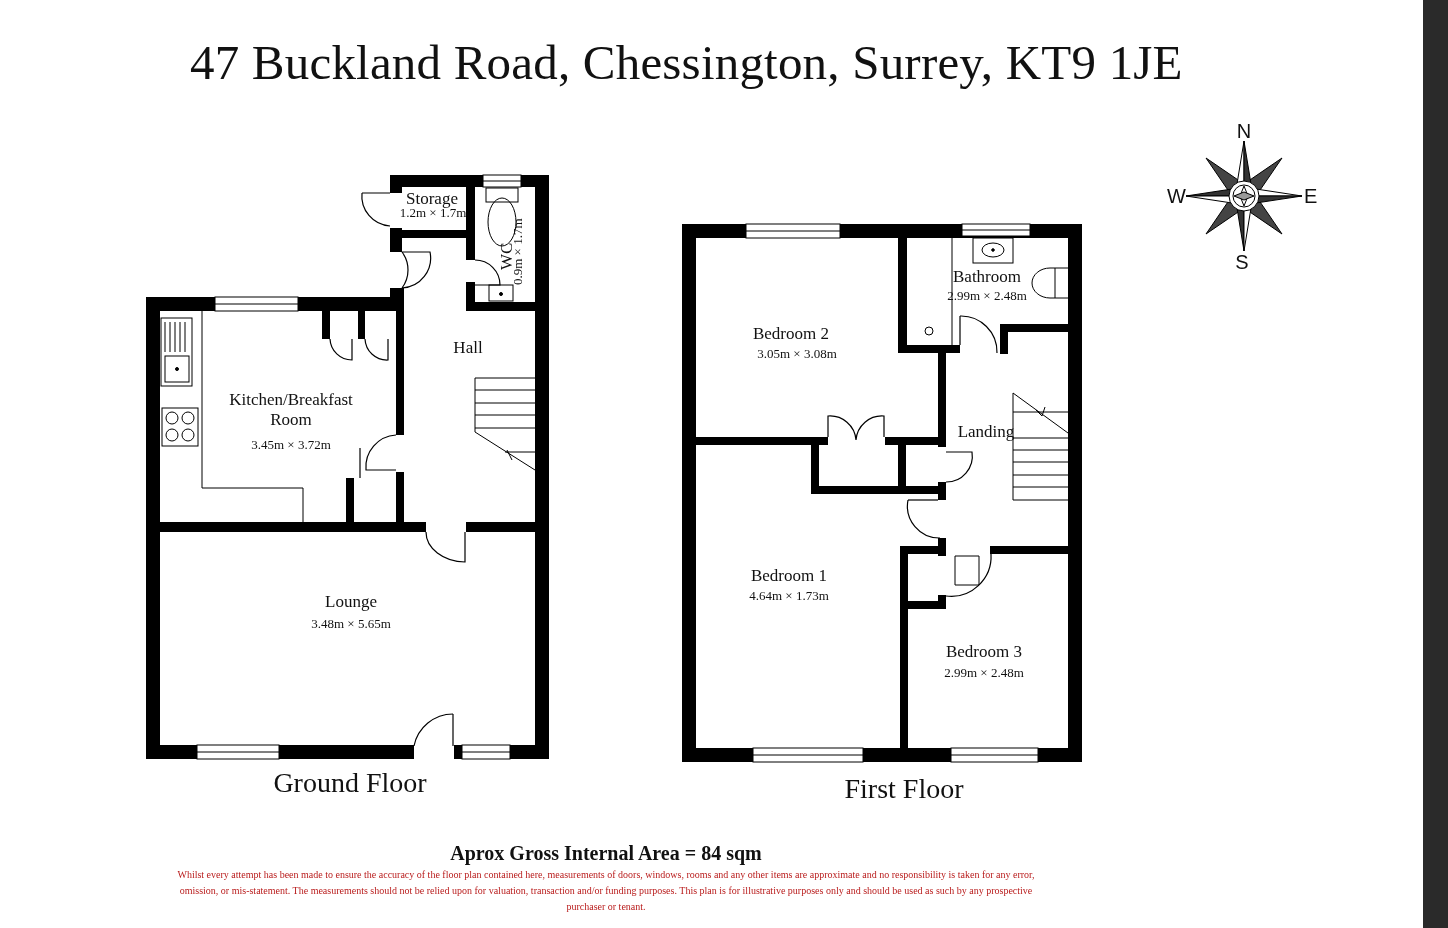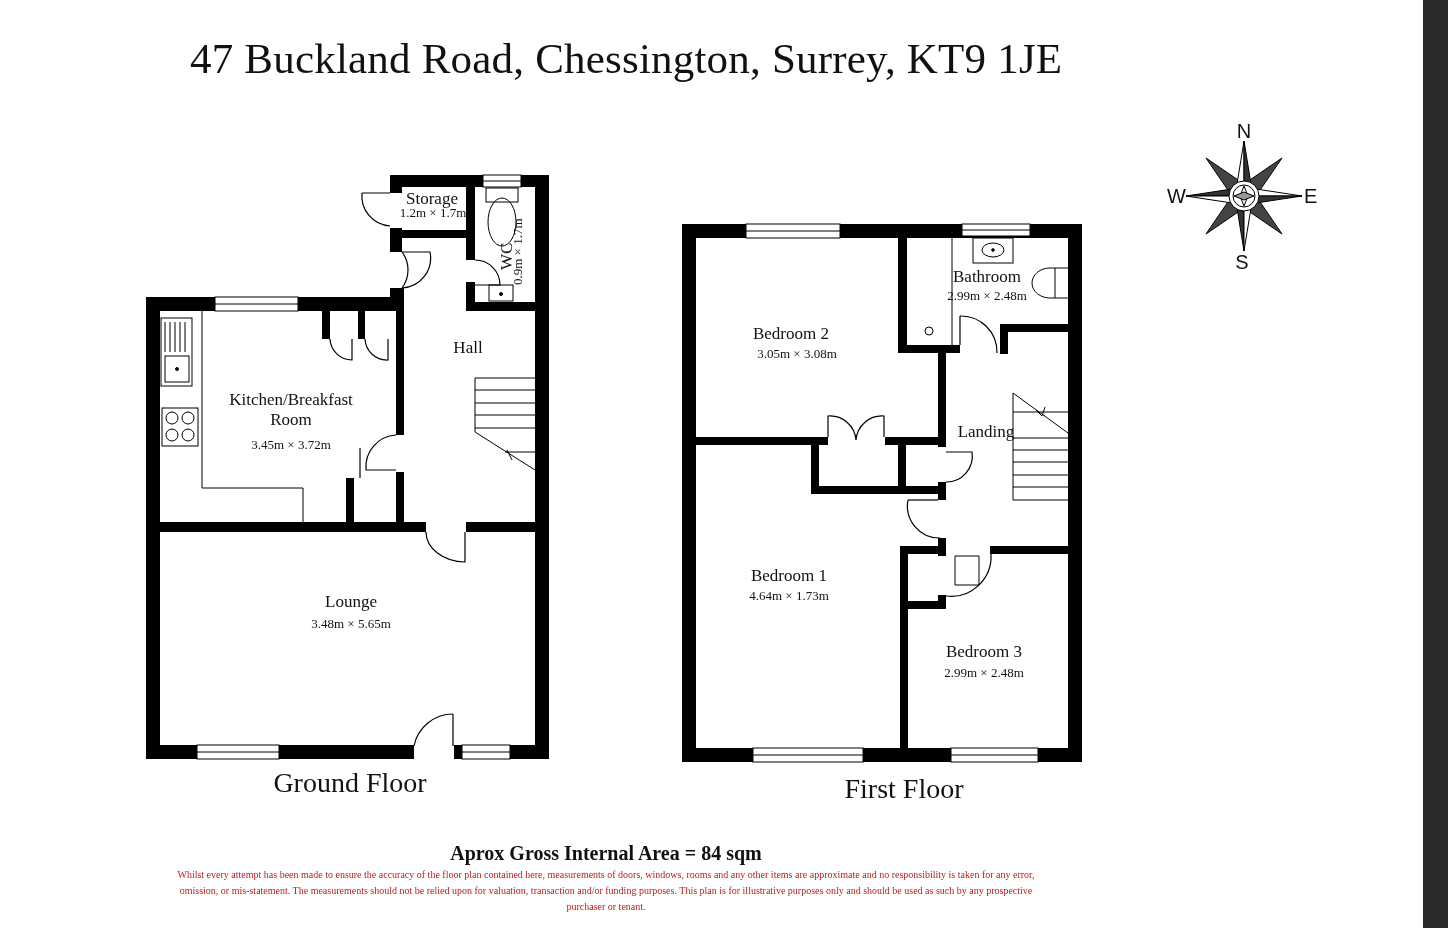"47 Buckland Road, Chessington, Surrey," .title { font-size: 43px -> 49px }
